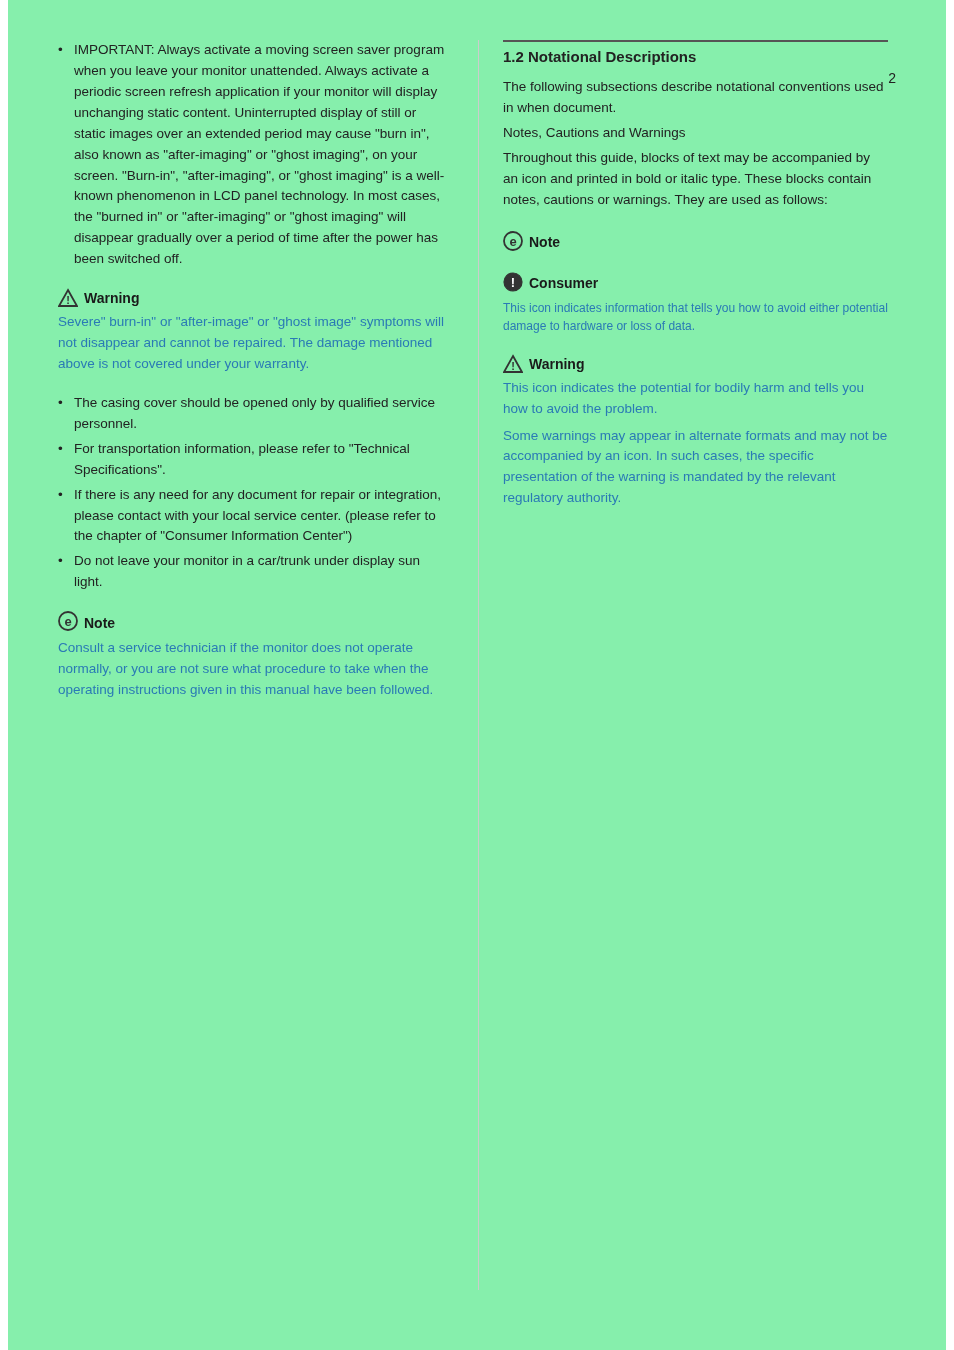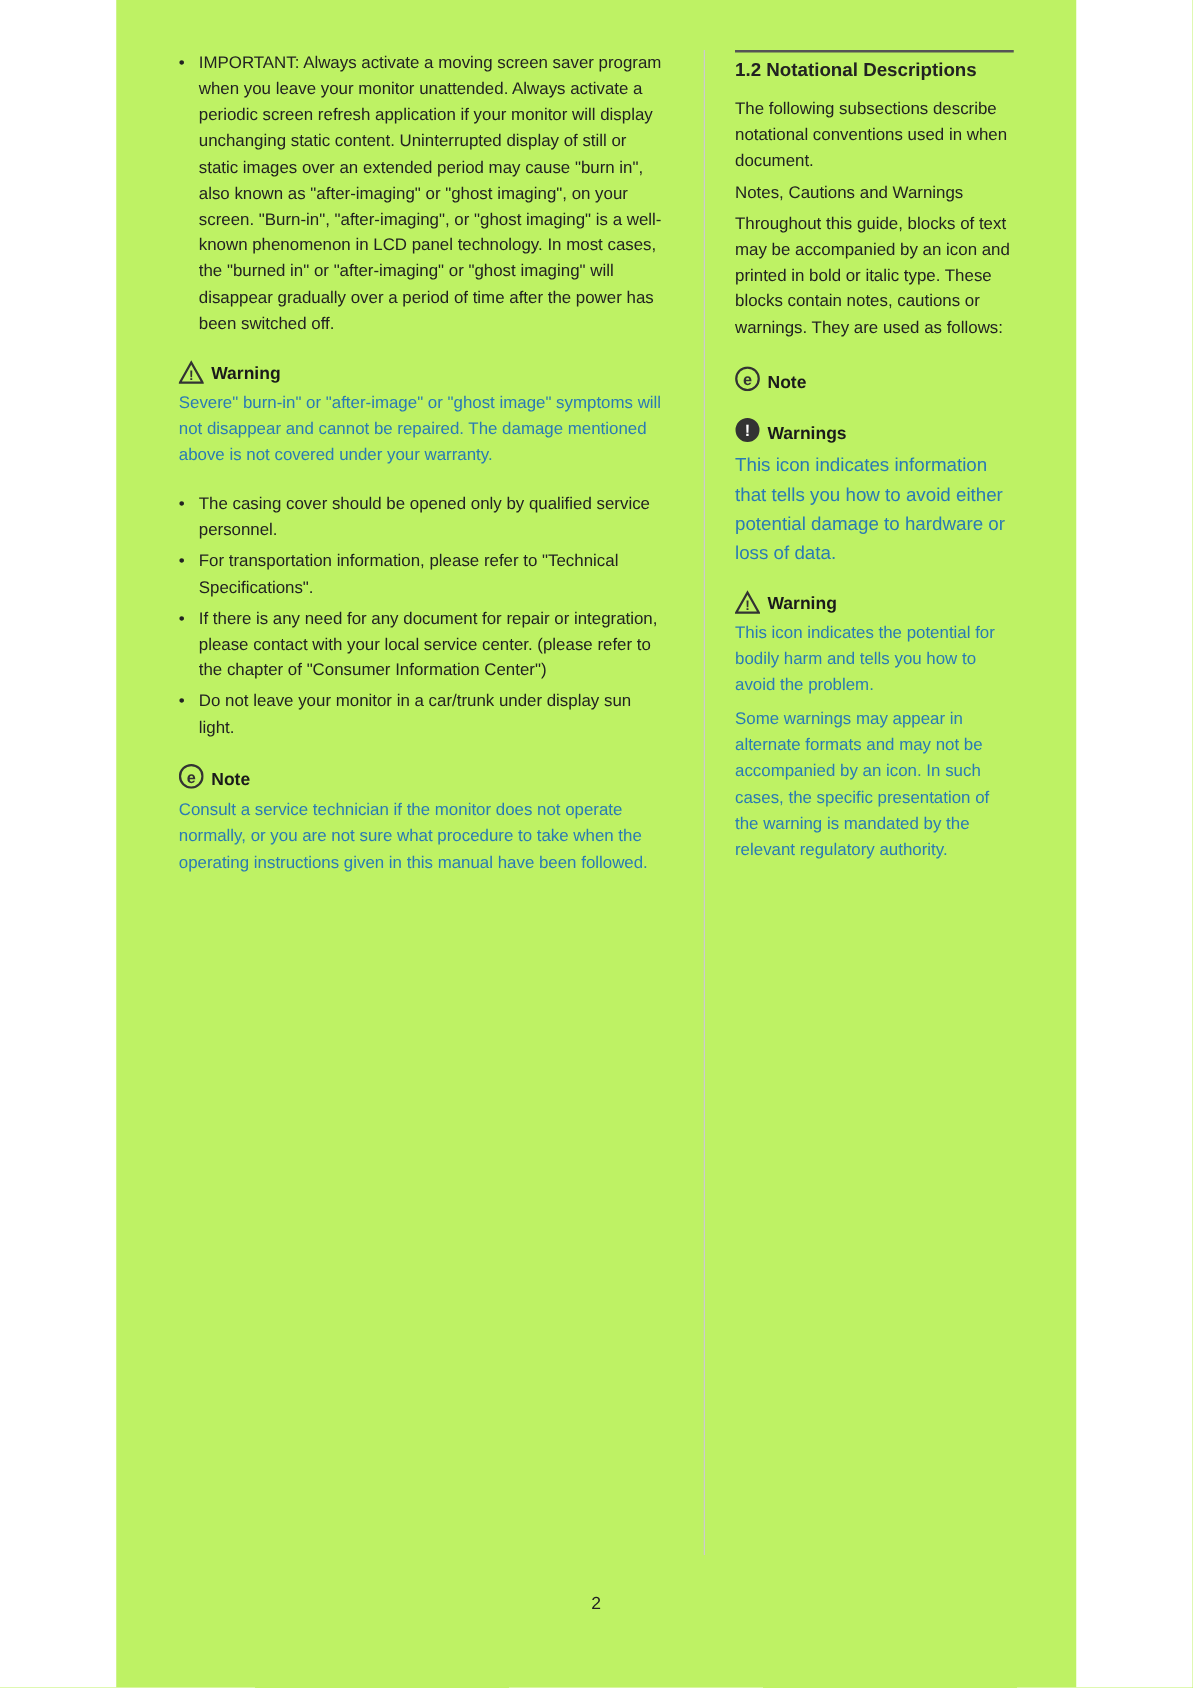"IMPORTANT: Always activate a moving" .page { background: #bef264 -> #86efac; flex-direction: column -> none; width: 768px -> 938px }
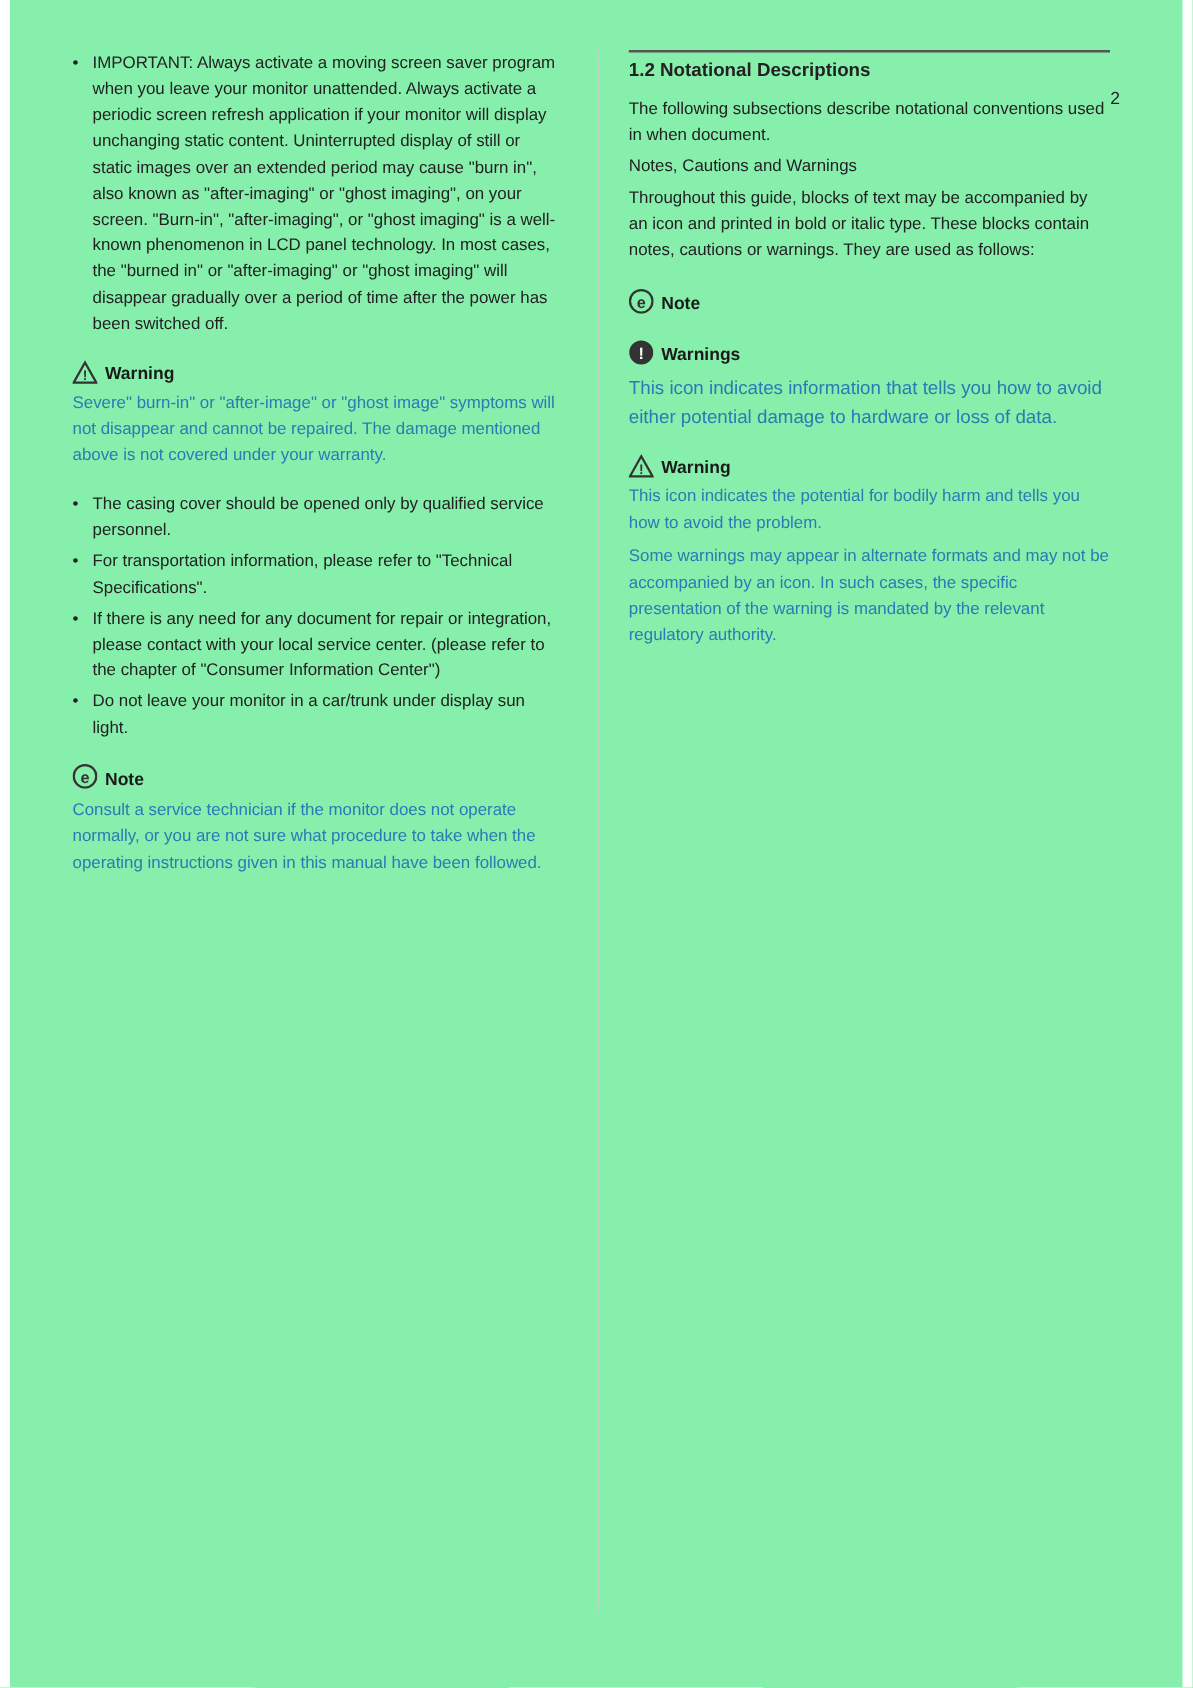"Warnings" span { text: Warnings -> Consumer }
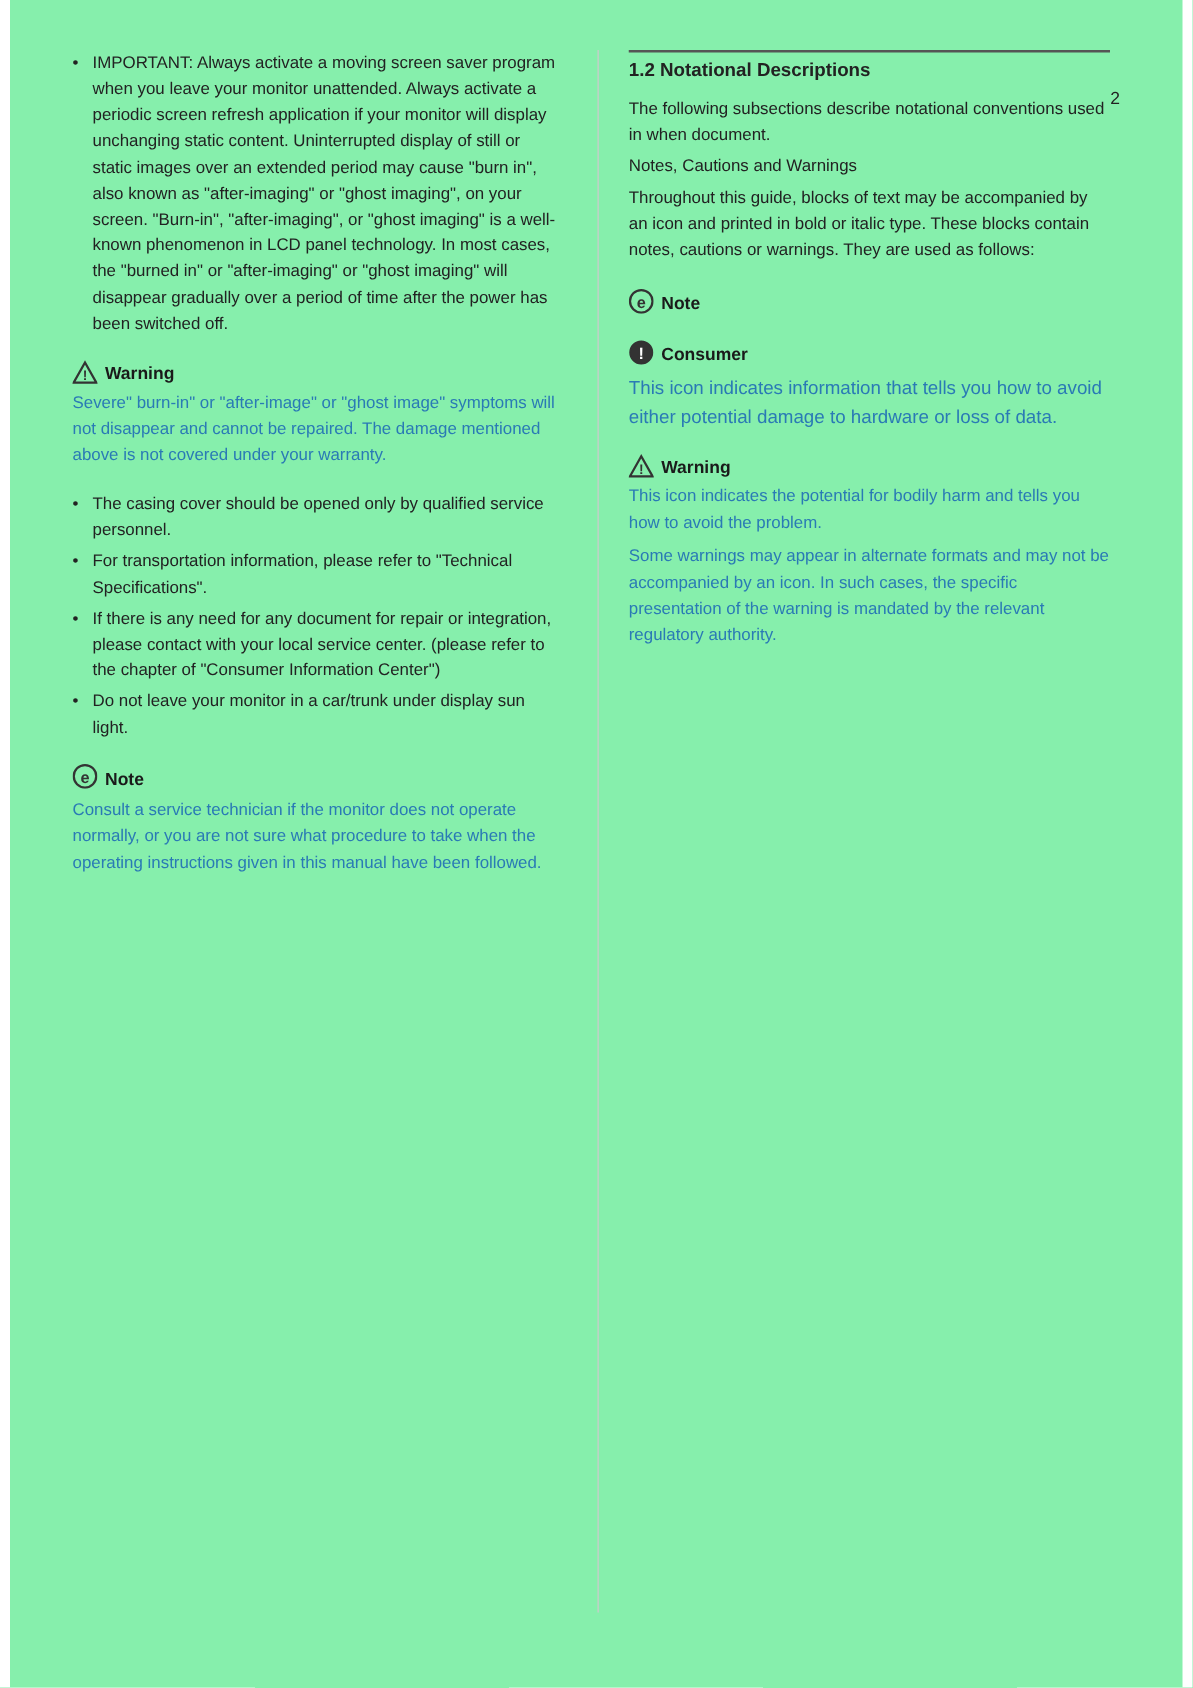"This icon indicates information that" .caution-text { font-size: 15px -> 12px }
